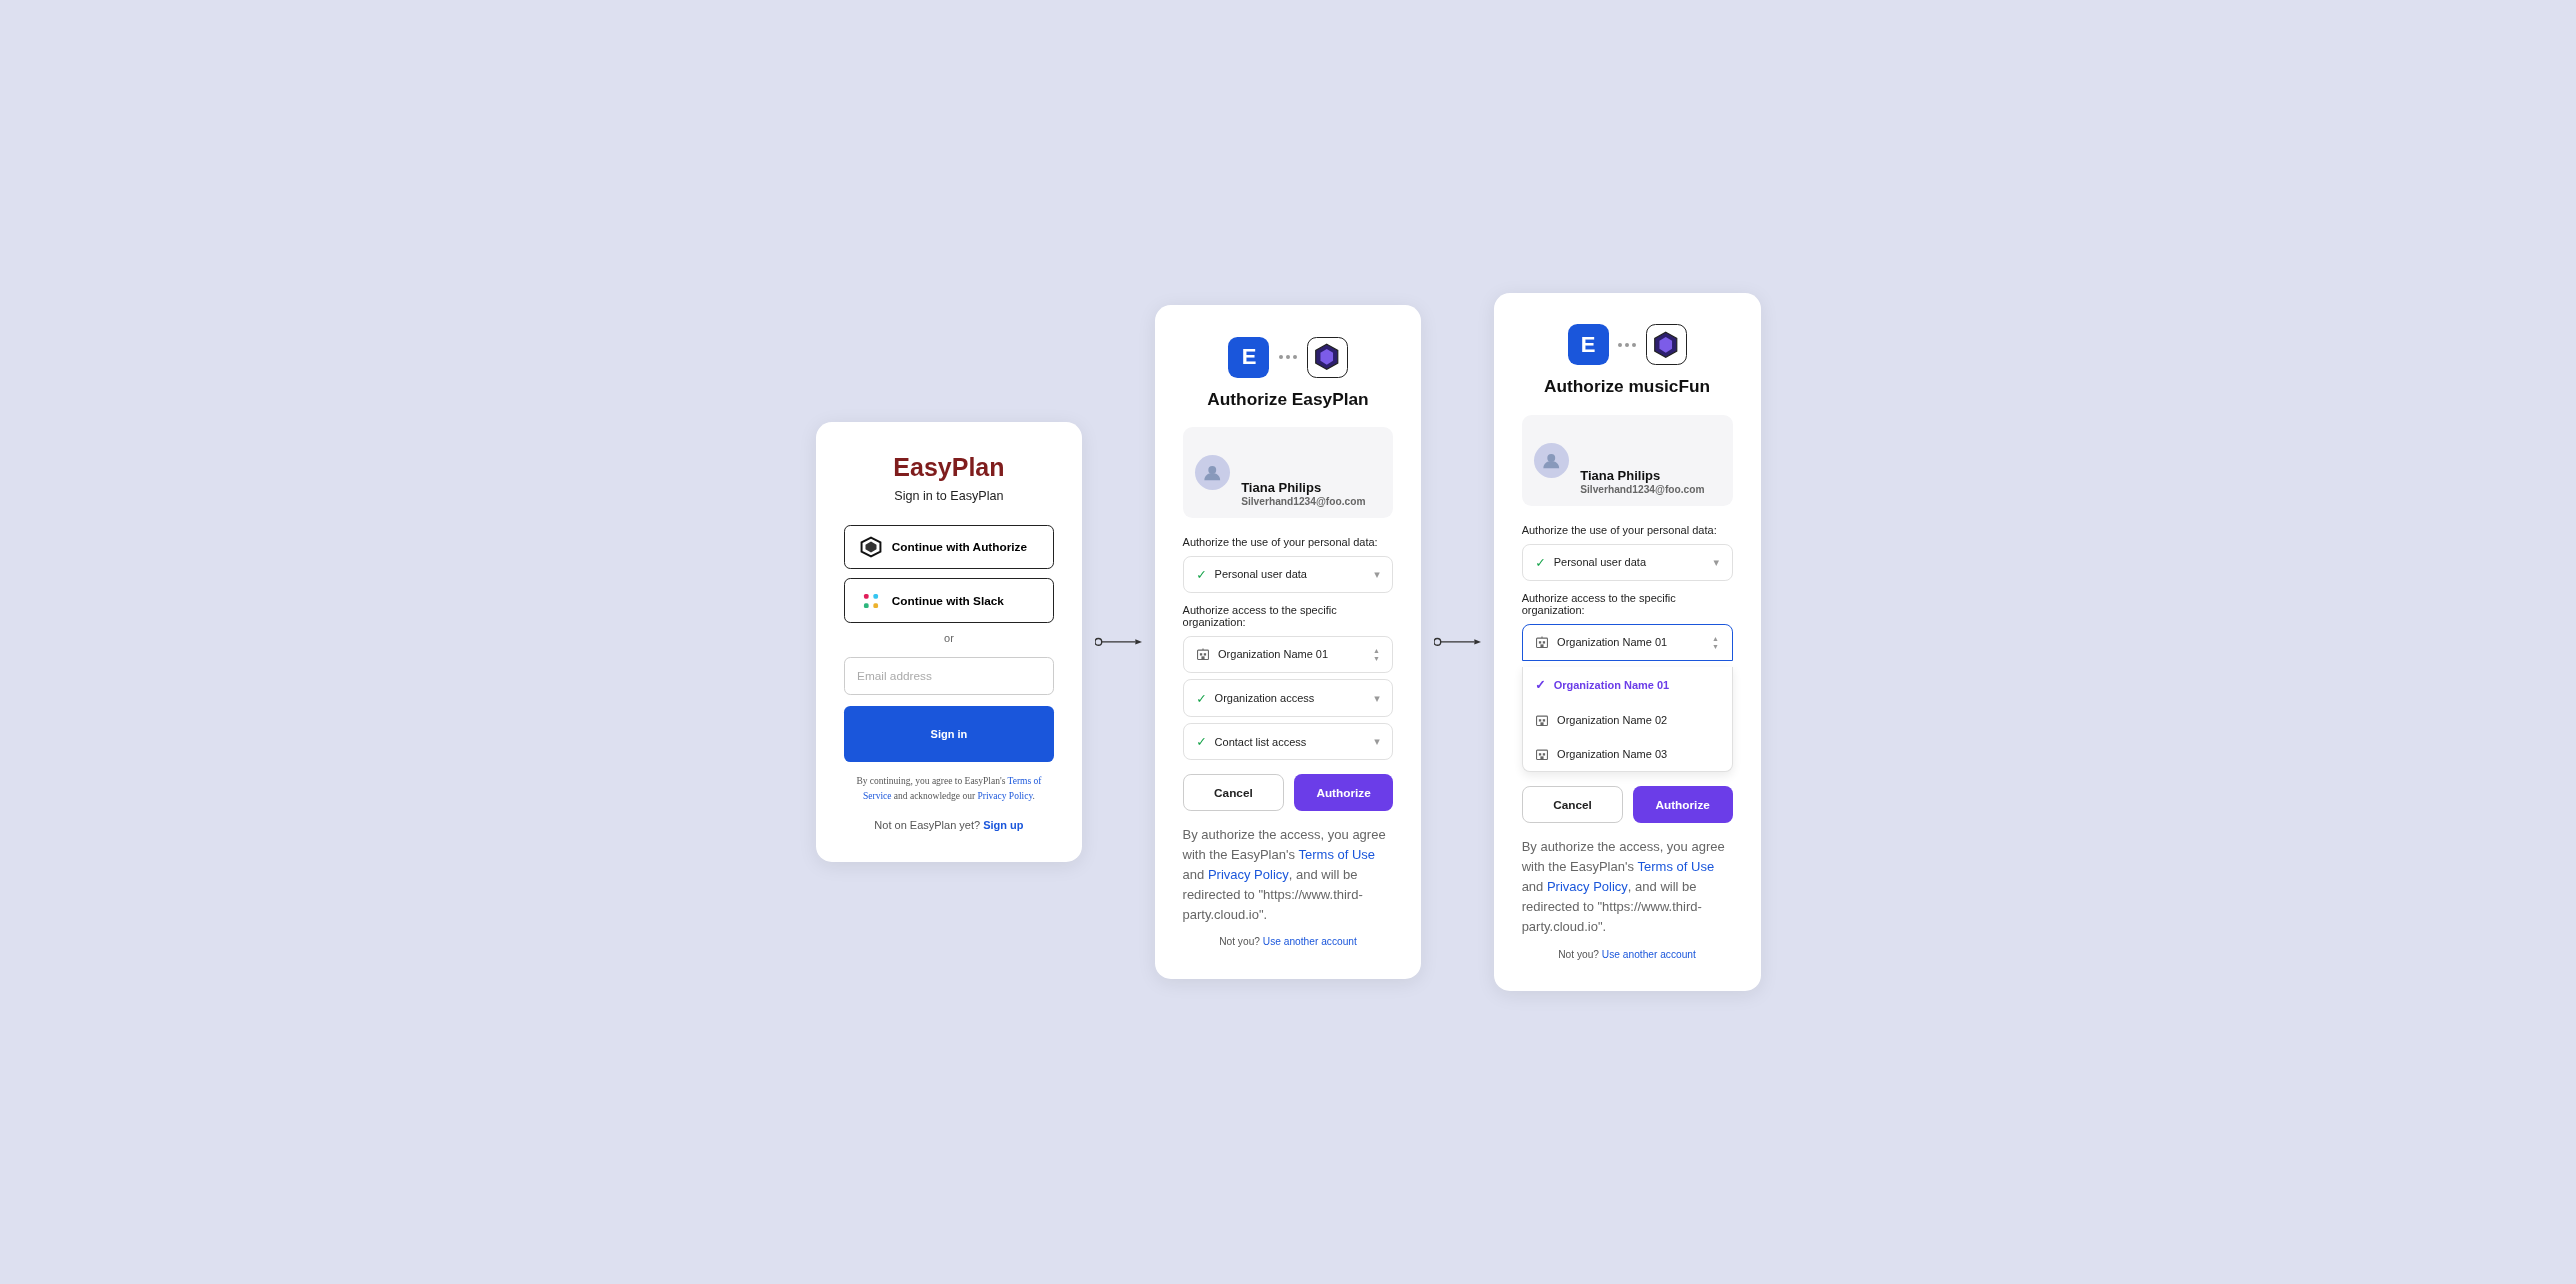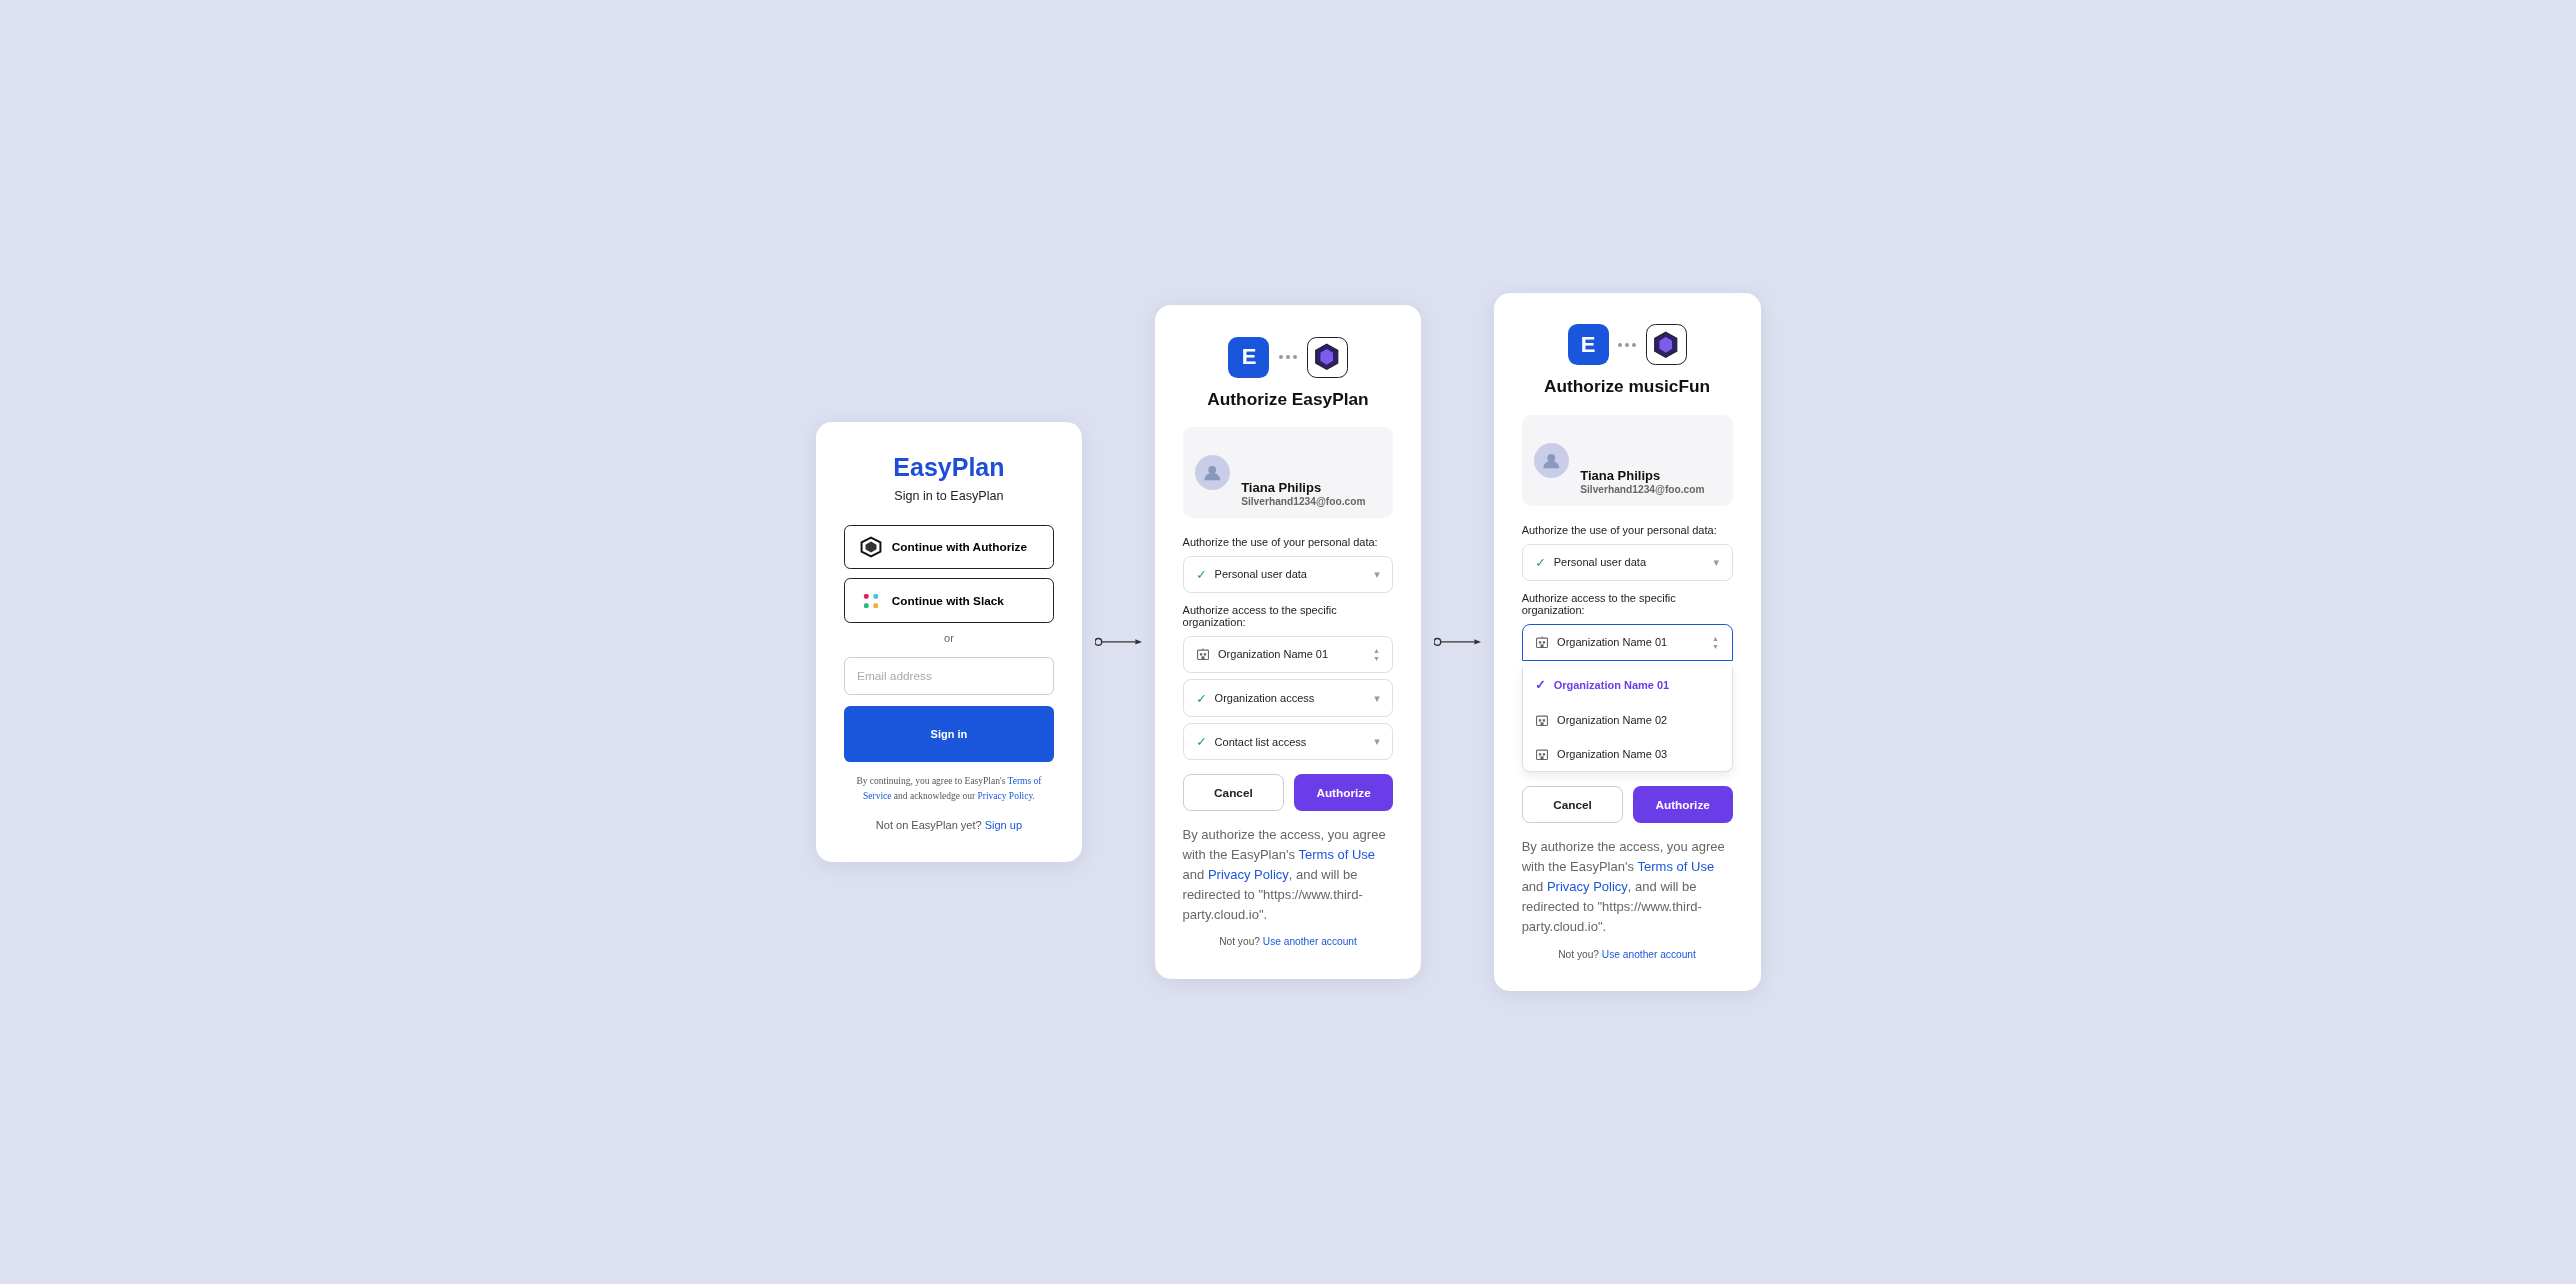"EasyPlan" .signin-card .logo-text { color: #1d4ed8 -> #7f1d1d }
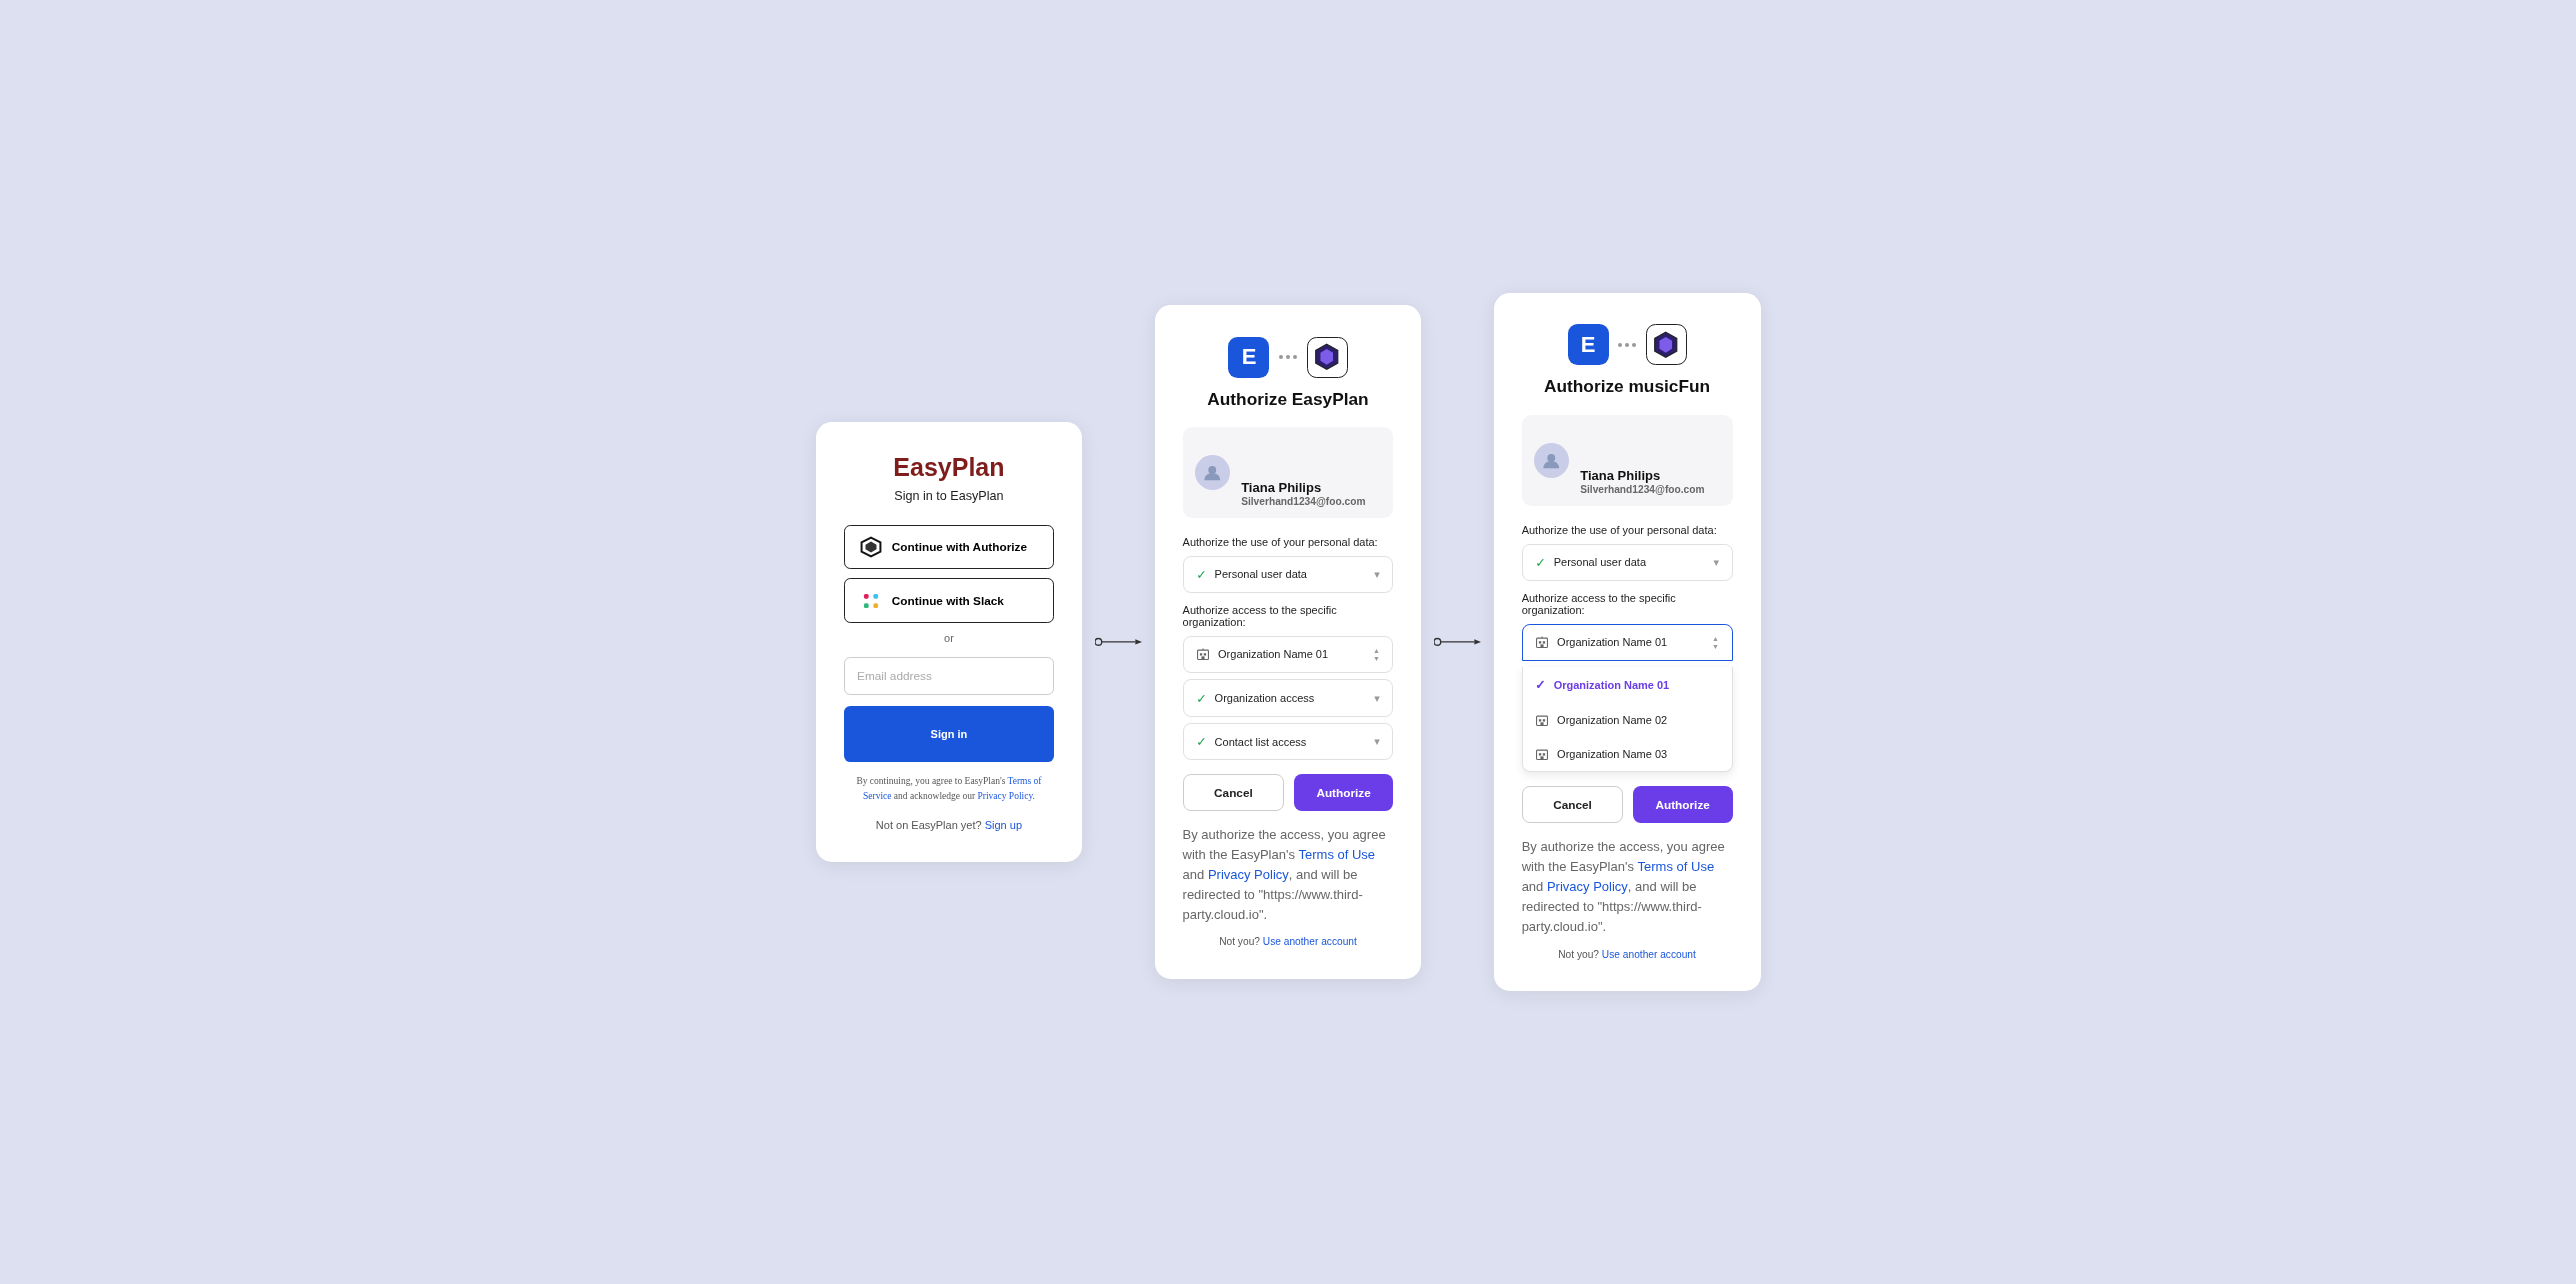"Sign up" .not-member a { font-weight: 400 -> 700 }
